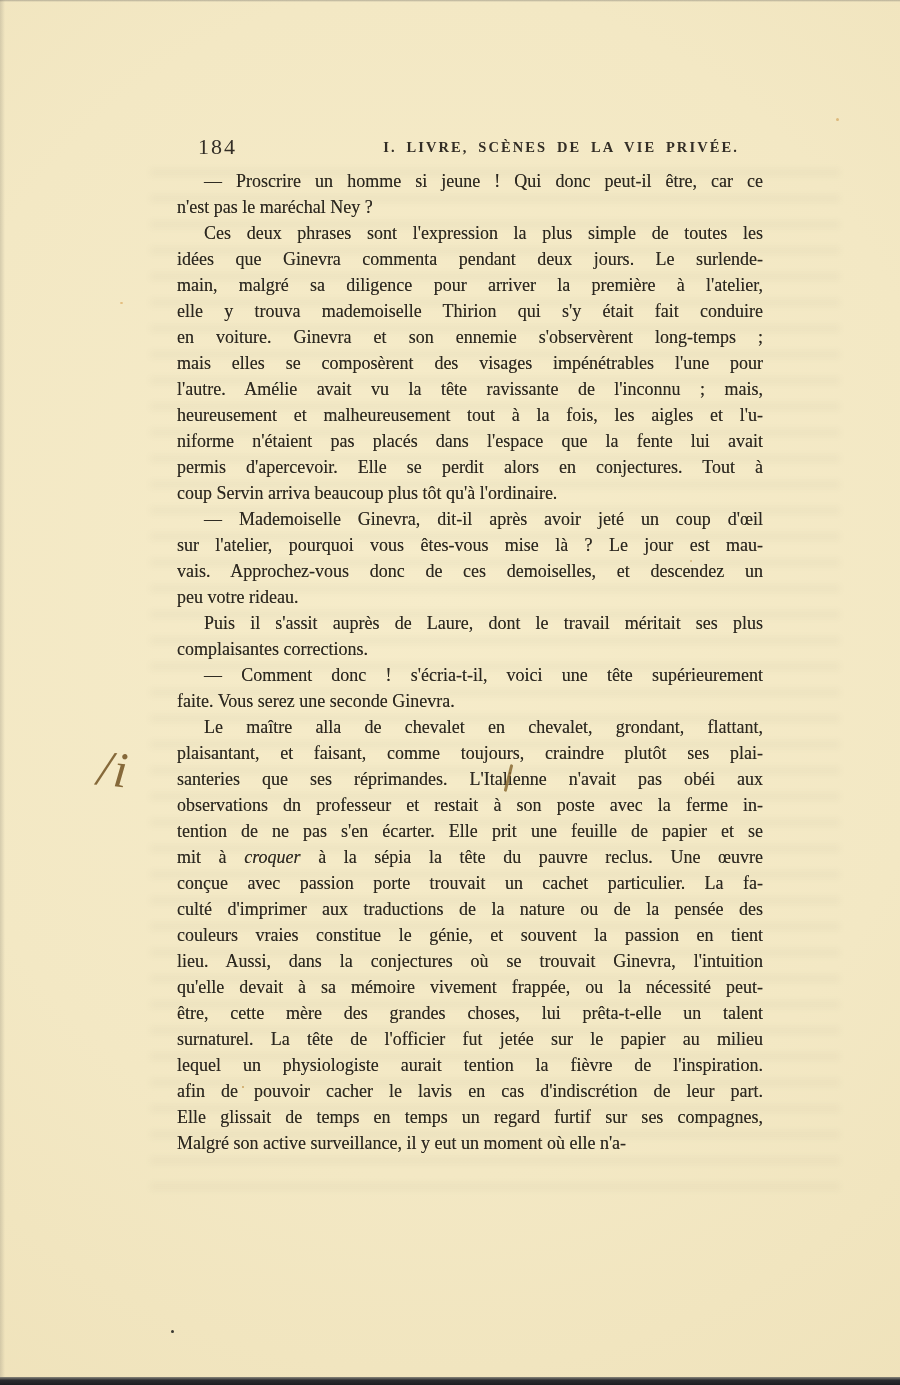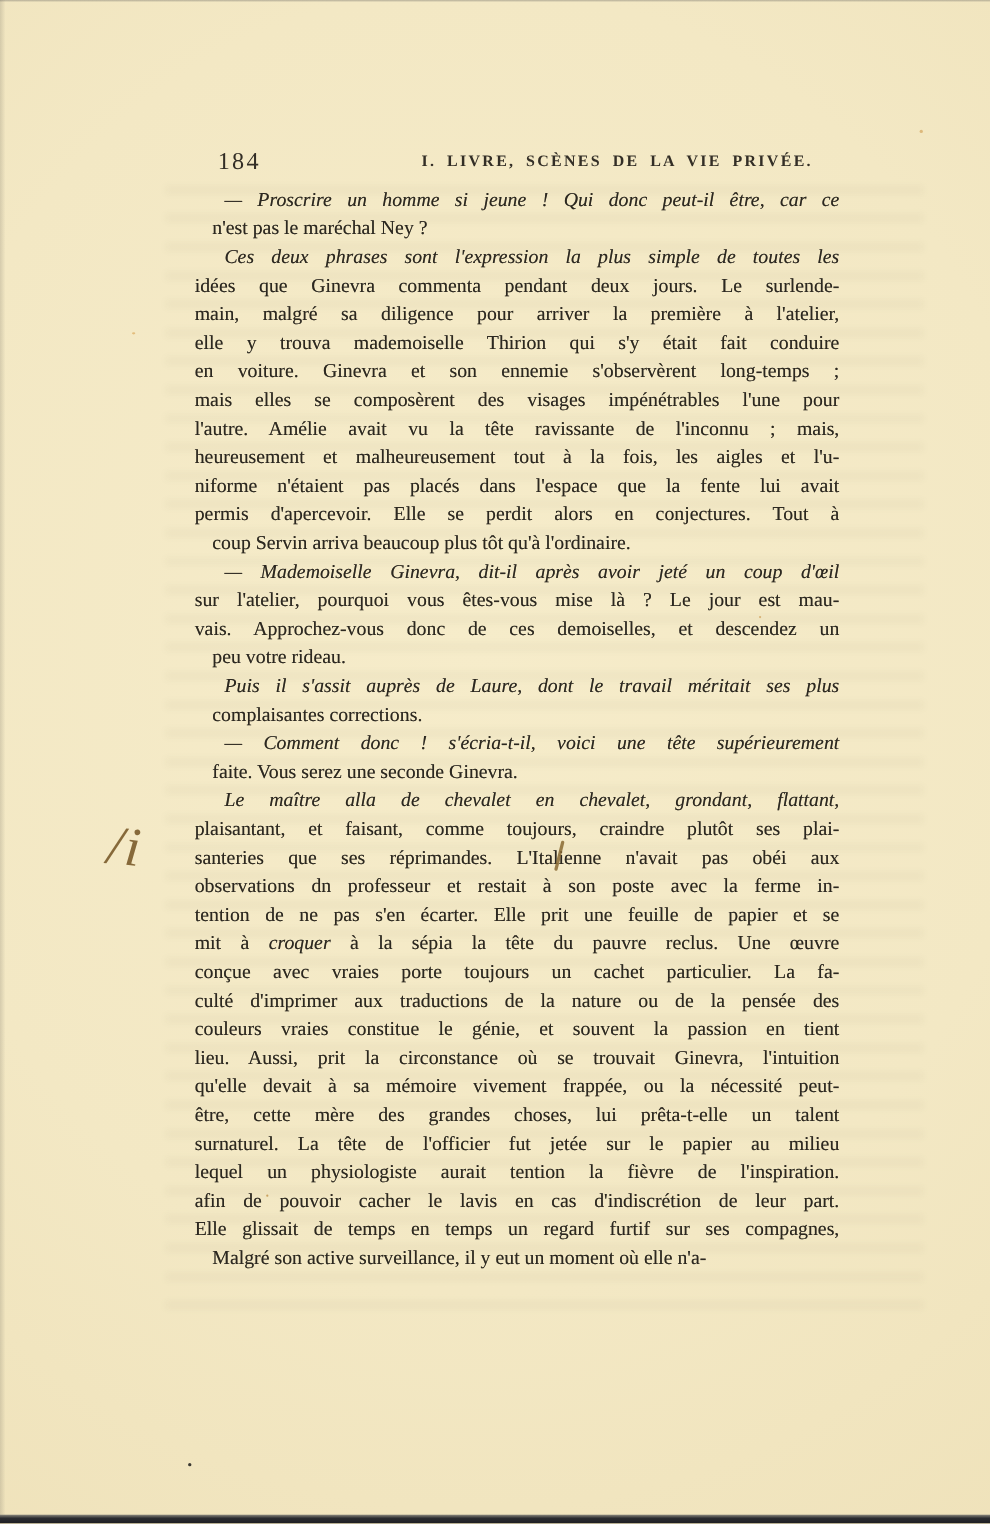"— Proscrire un homme si" .line.first { font-style: italic -> none }
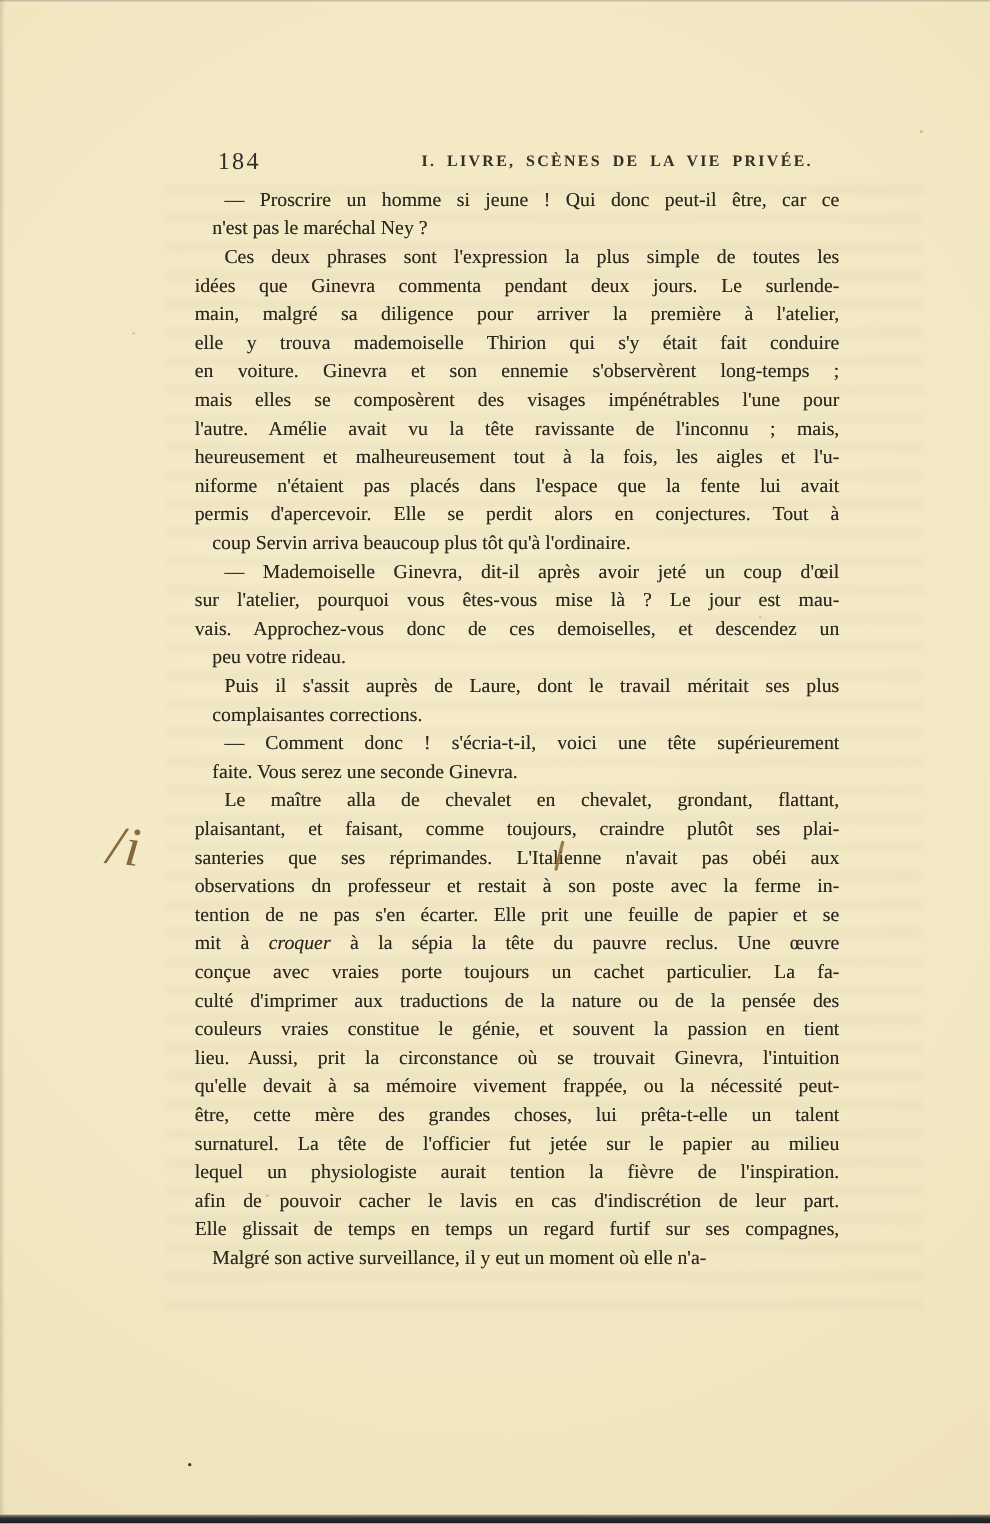"n'est pas le maréchal Ney" .line.last { margin-left: 16px -> none }
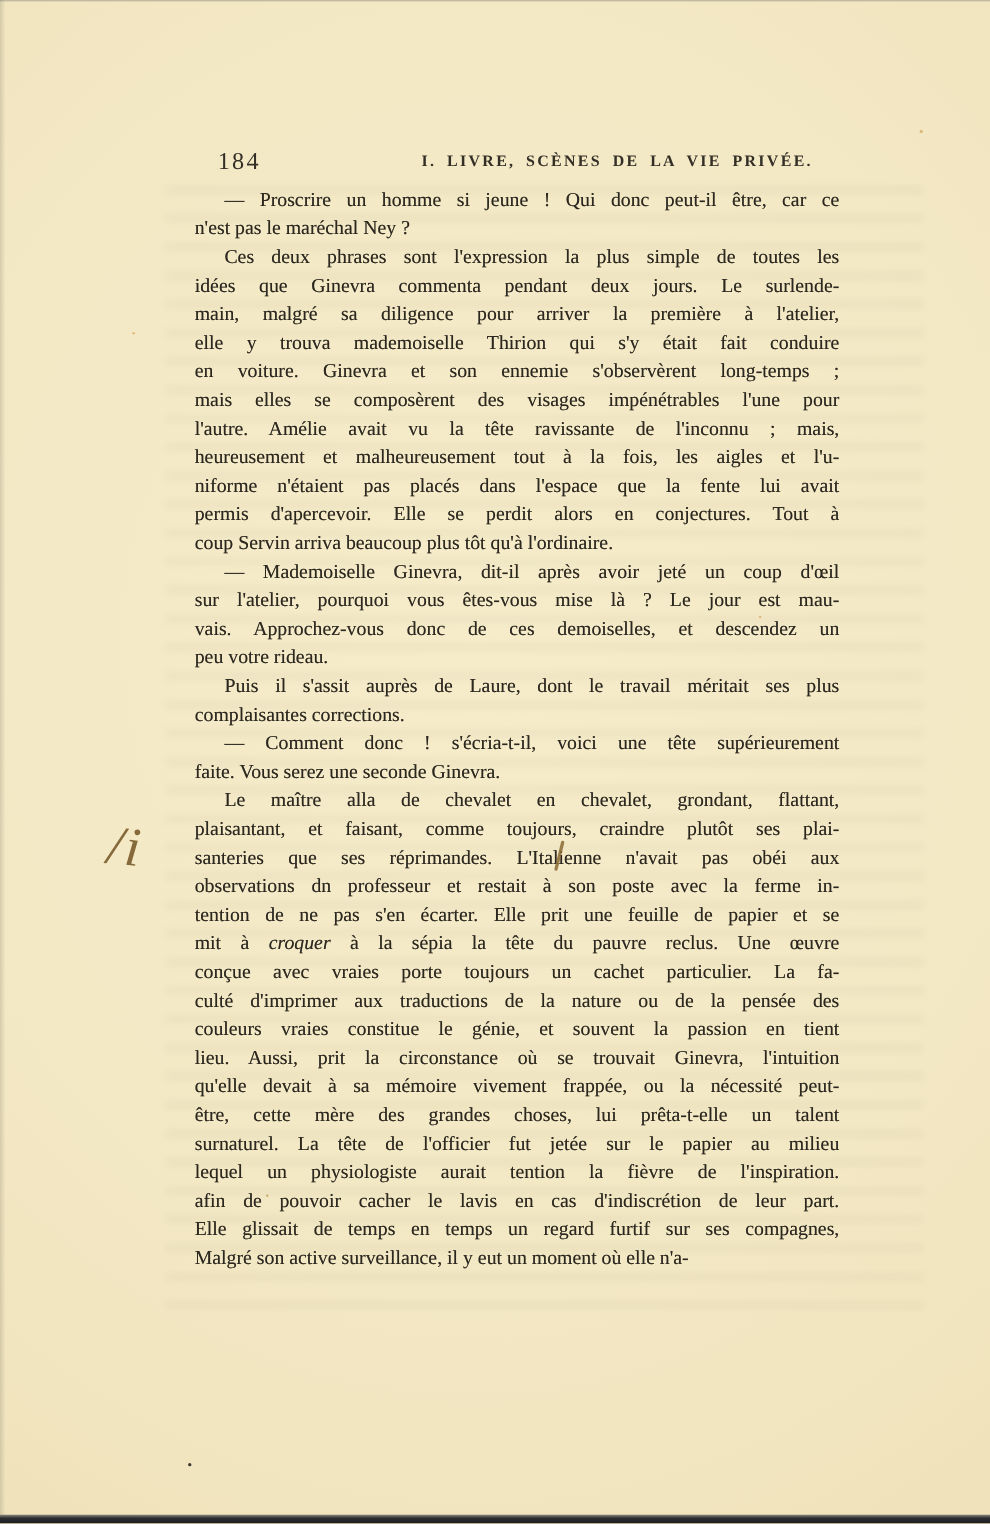"conçue avec vraies porte toujours" div.line { text: vraies porte toujours -> passion porte trouvait }
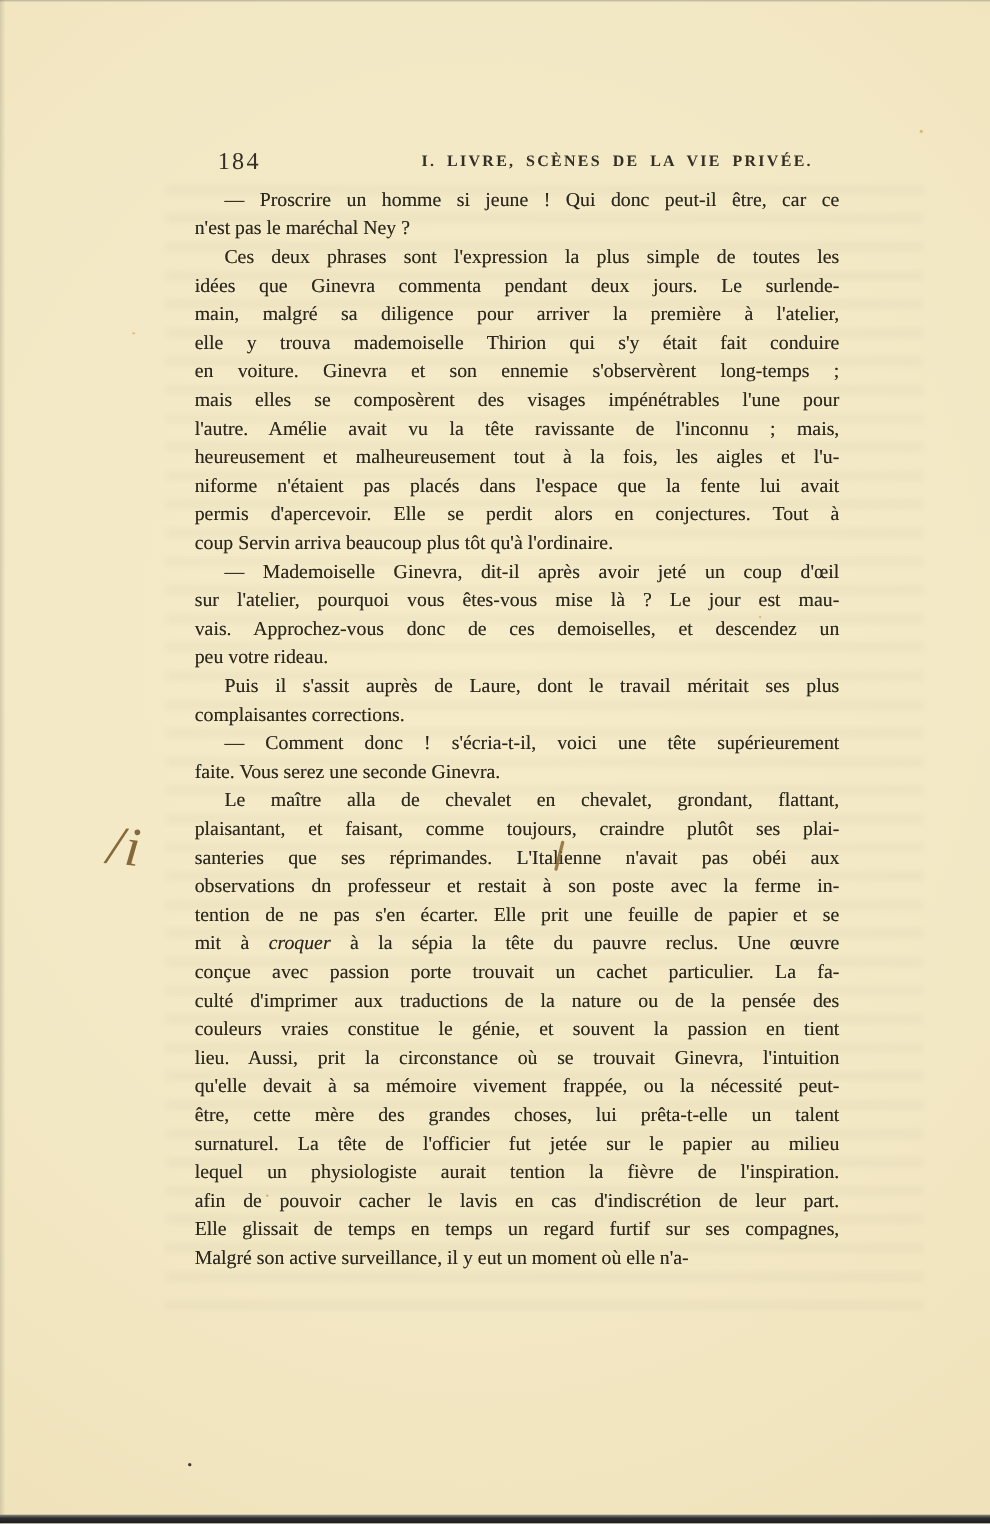"lieu. Aussi, prit la circonstance" div.line { text: prit la circonstance -> dans la conjectures }
